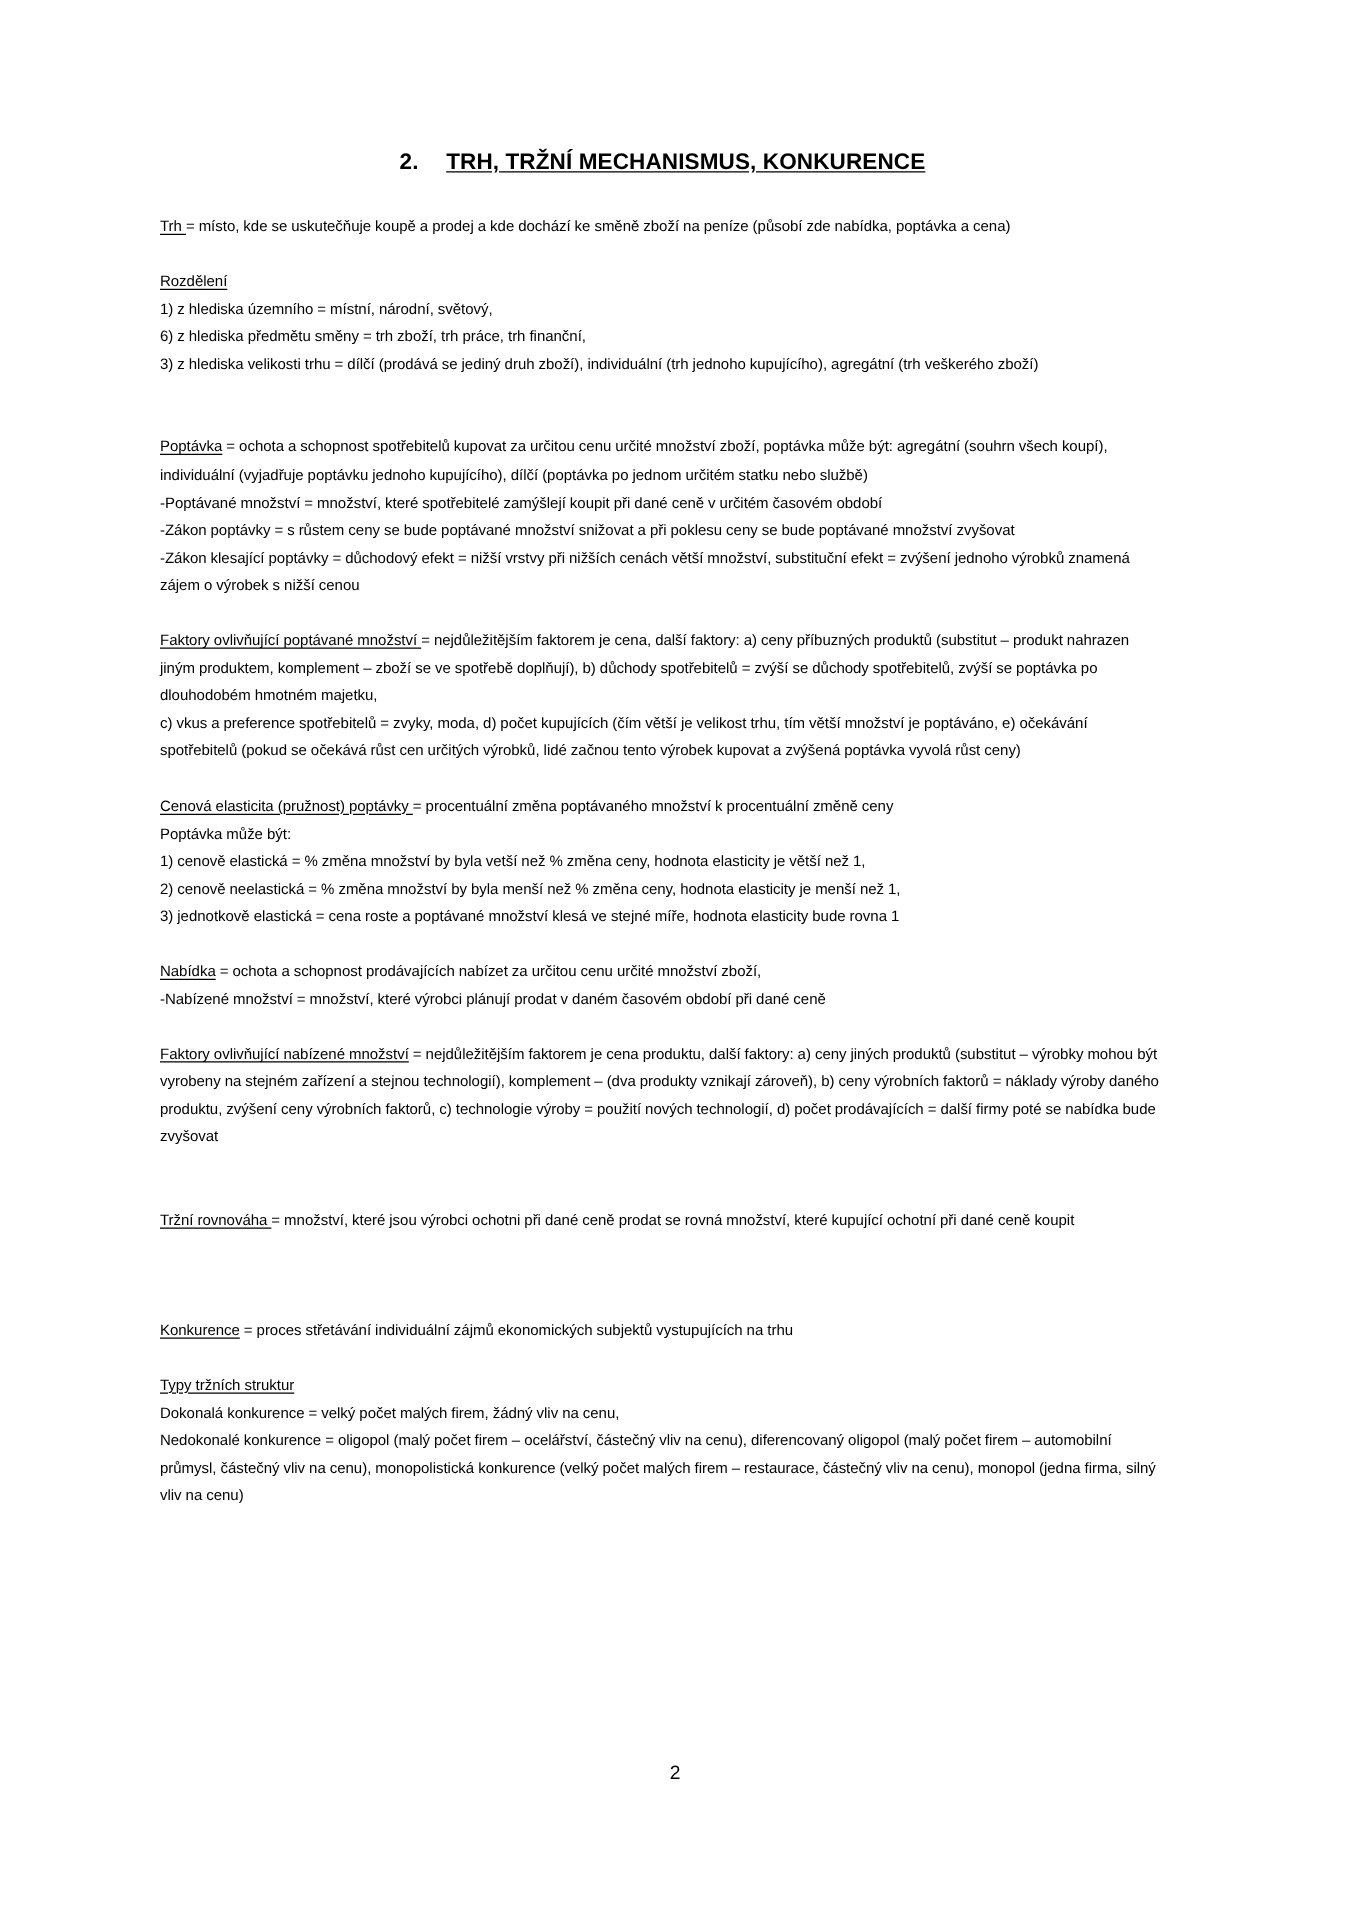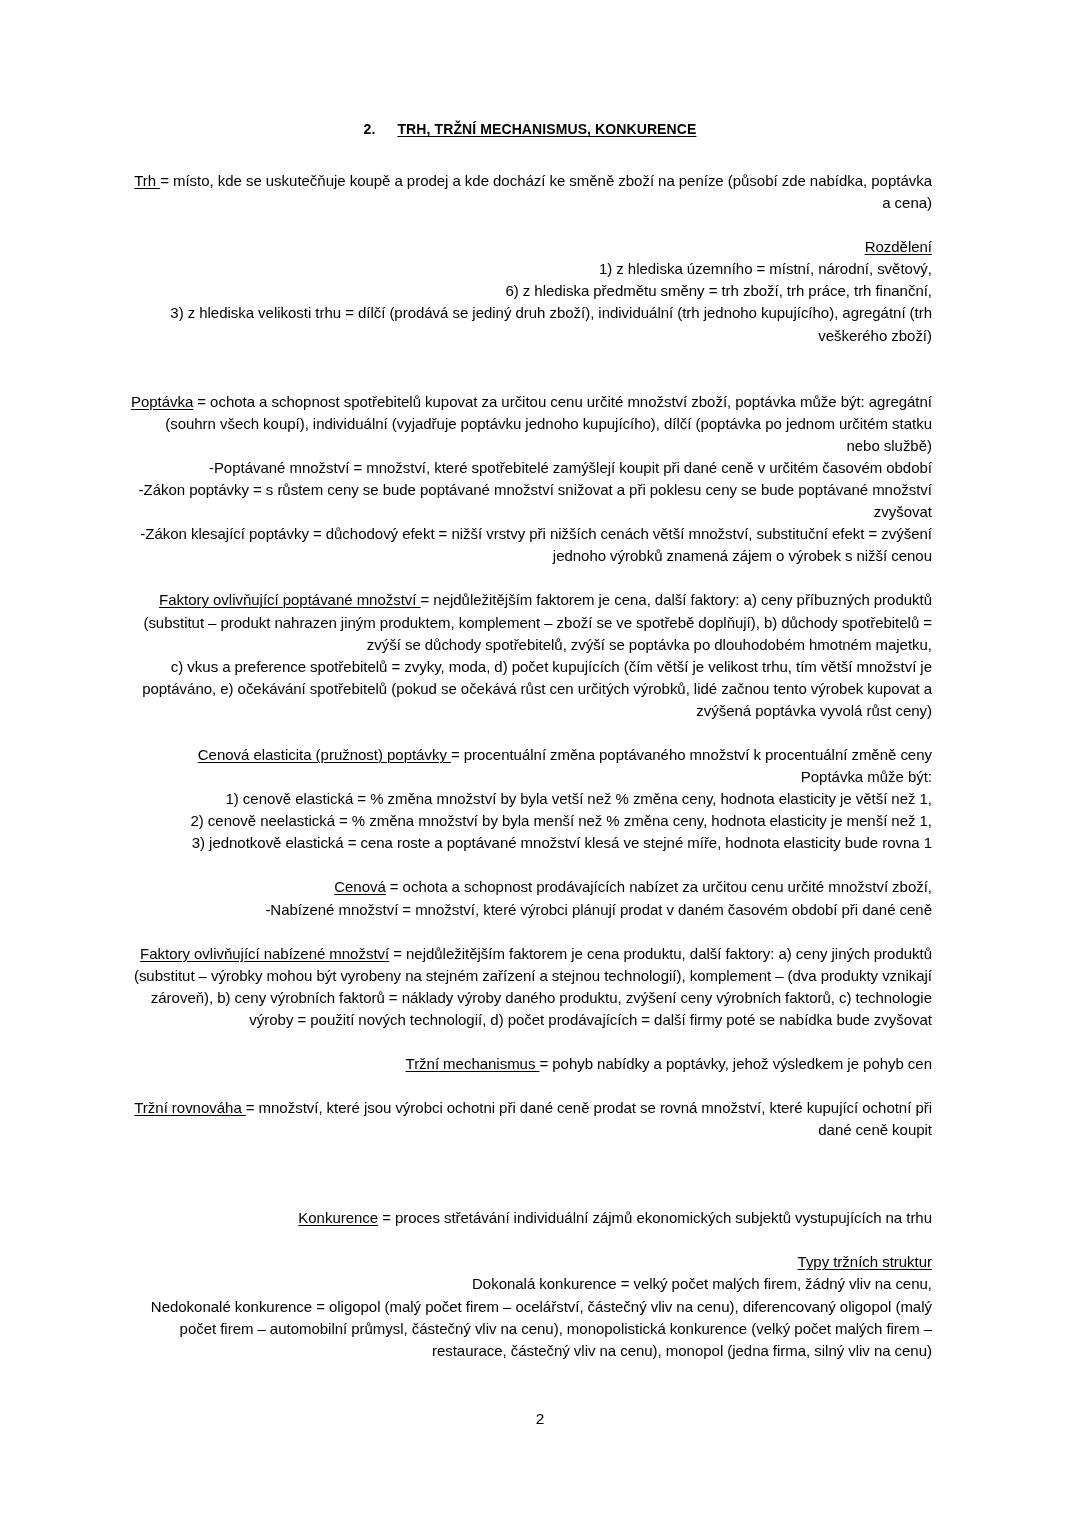"2. TRH, TRŽNÍ MECHANISMUS, KONKURENCE" .doc-title { font-size: 14px -> 18px }
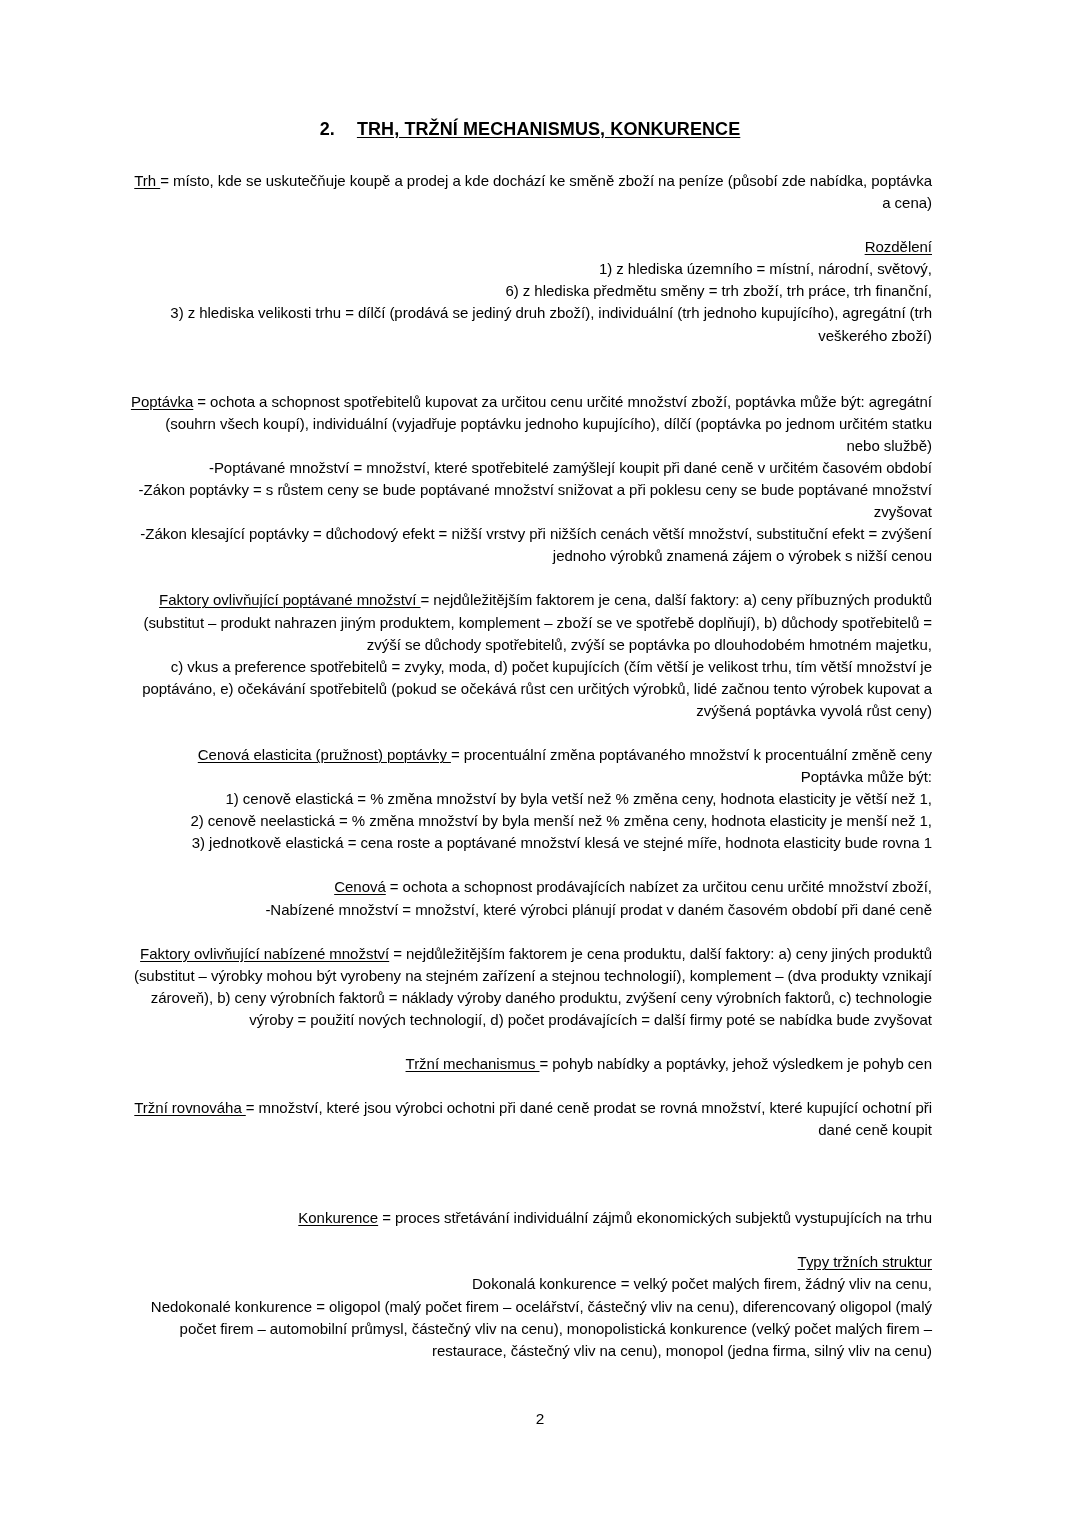"Trh = místo, kde se" p.para { font-size: 15px -> 12px; text-align: right -> left }
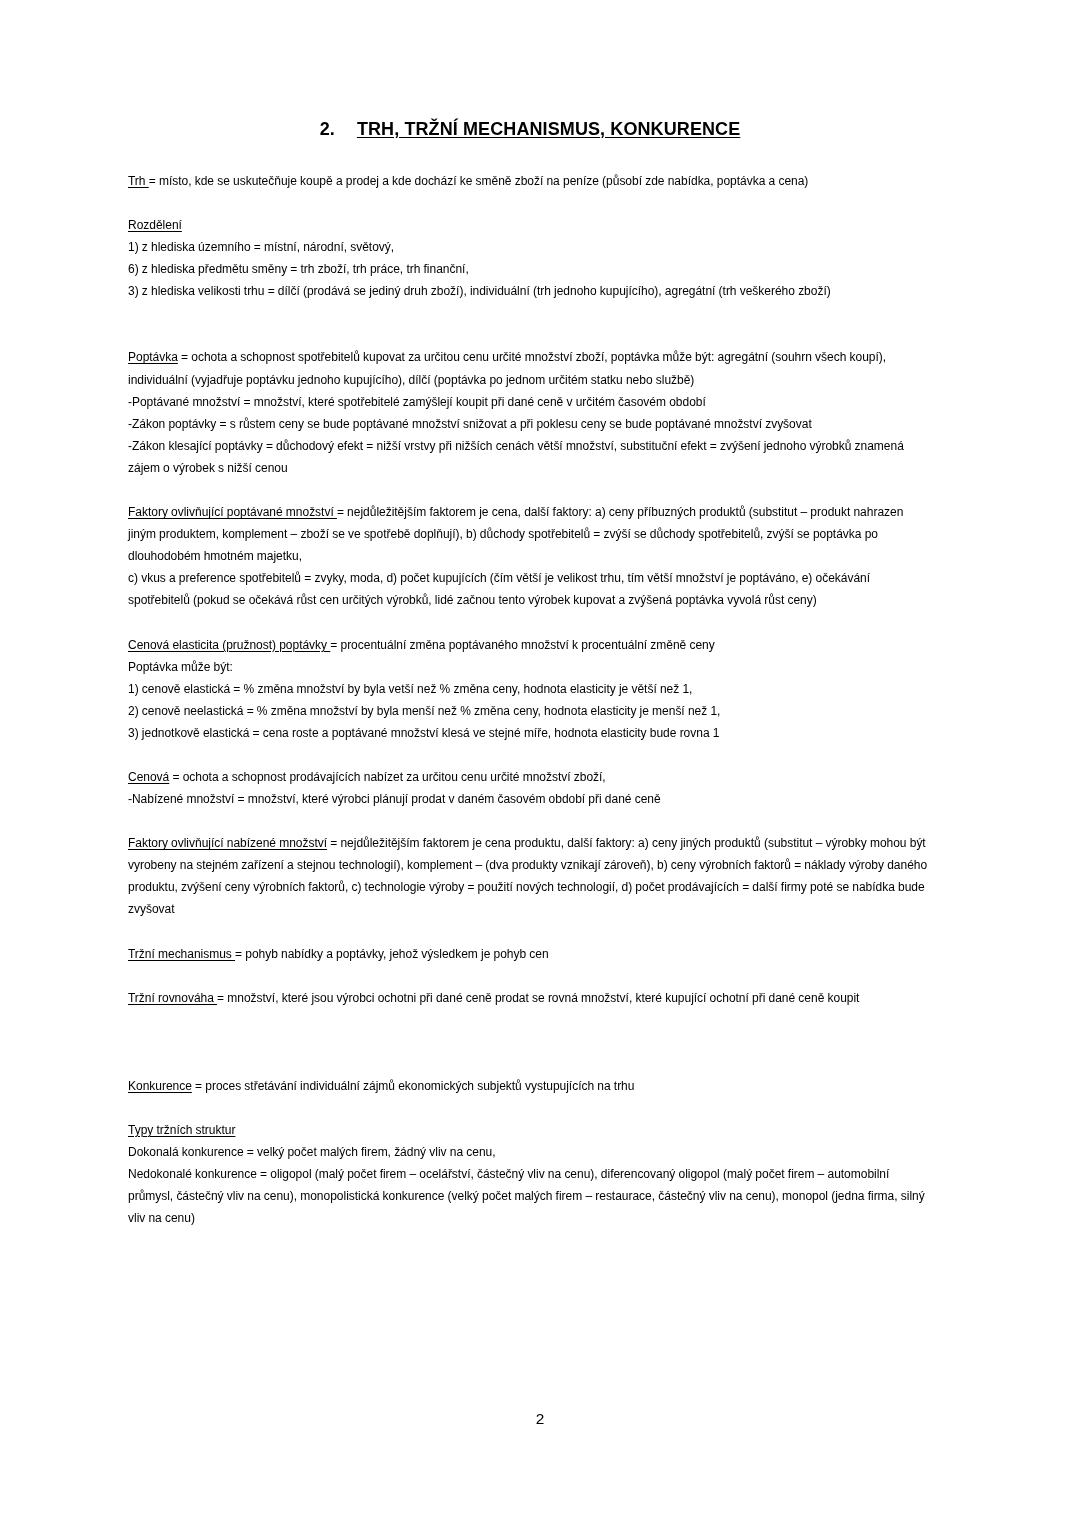"Cenová" u.term { text: Cenová -> Nabídka }
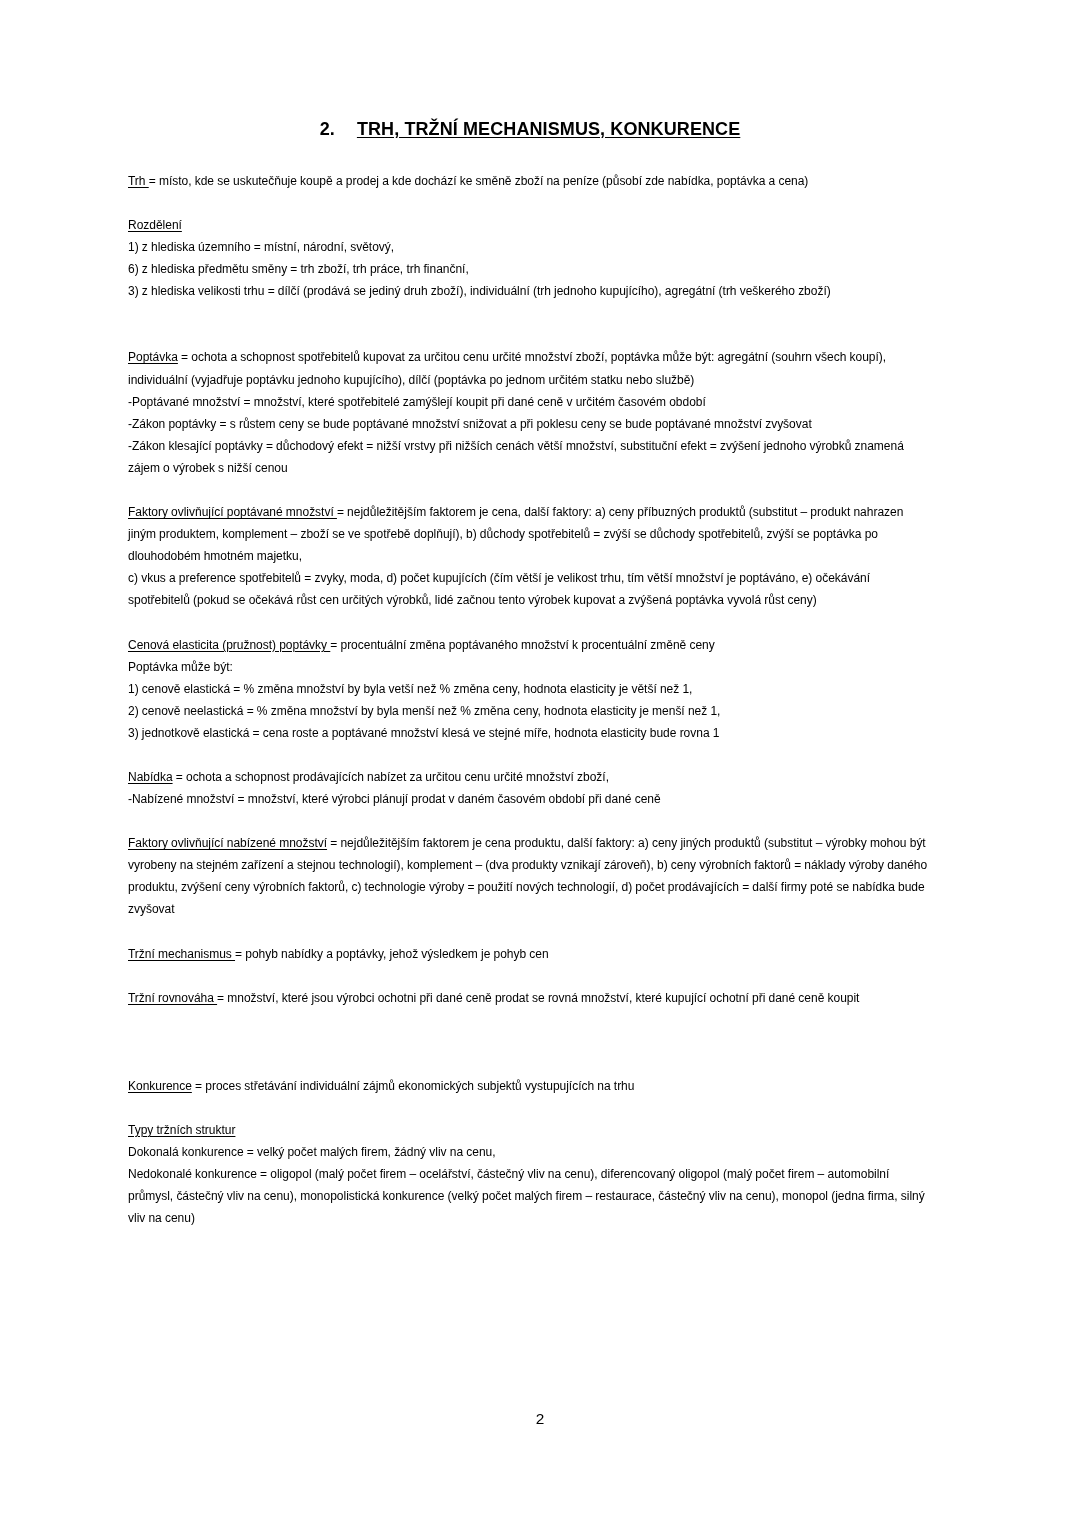"Tržní mechanismus = pohyb nabídky" p.para { html: <p><u>Tržní mechanismus </u><span>= pohyb nabídky a poptávky, jehož výsledkem je pohyb cen</span></p> -> none }
